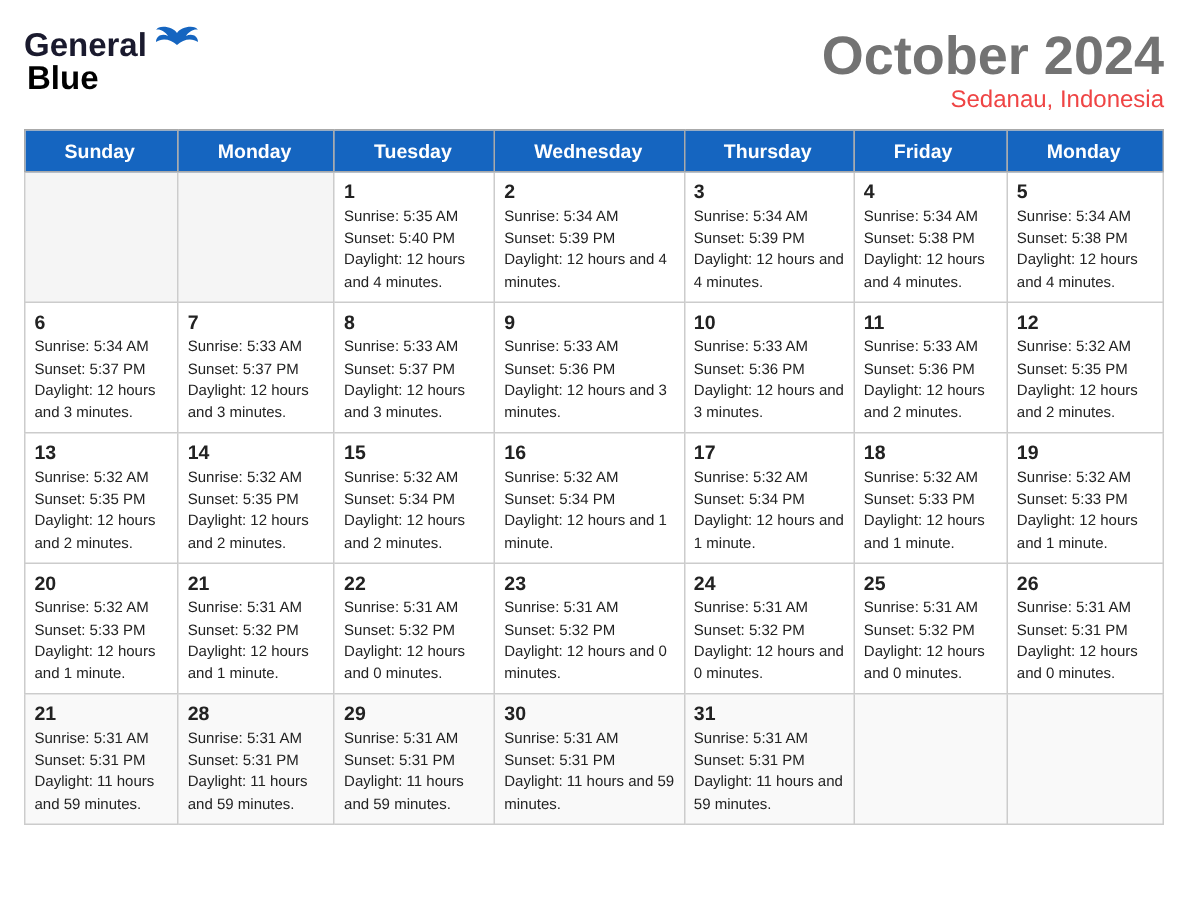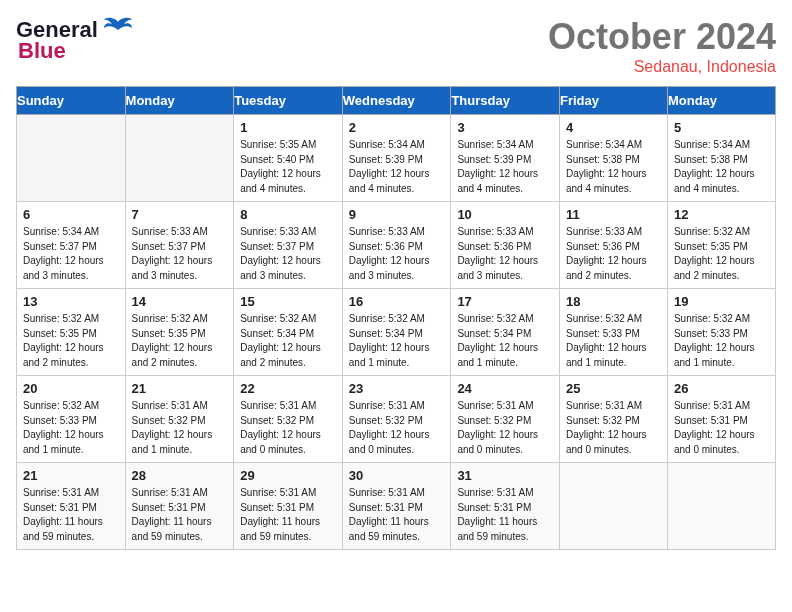"Blue" div { color: #be185d -> #000000 }
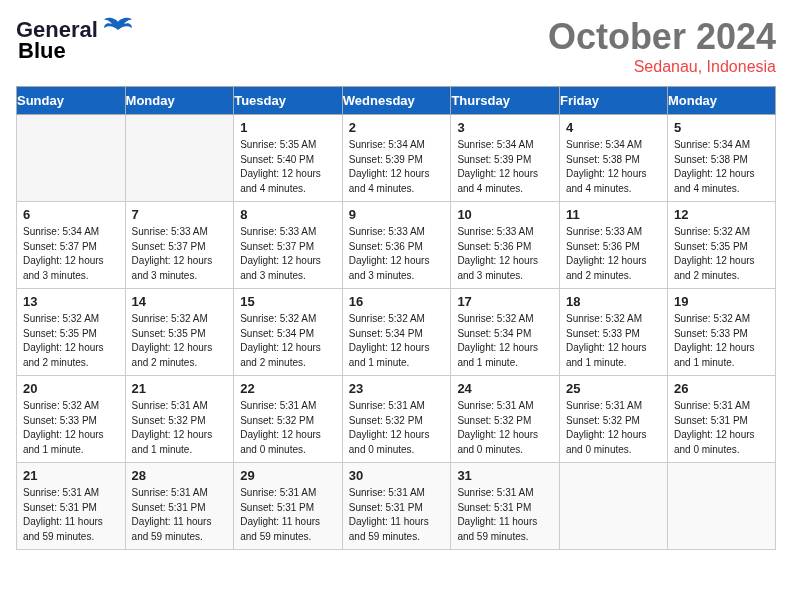"Sunday" .calendar th { padding: 6px 0 -> 6px 26px }
